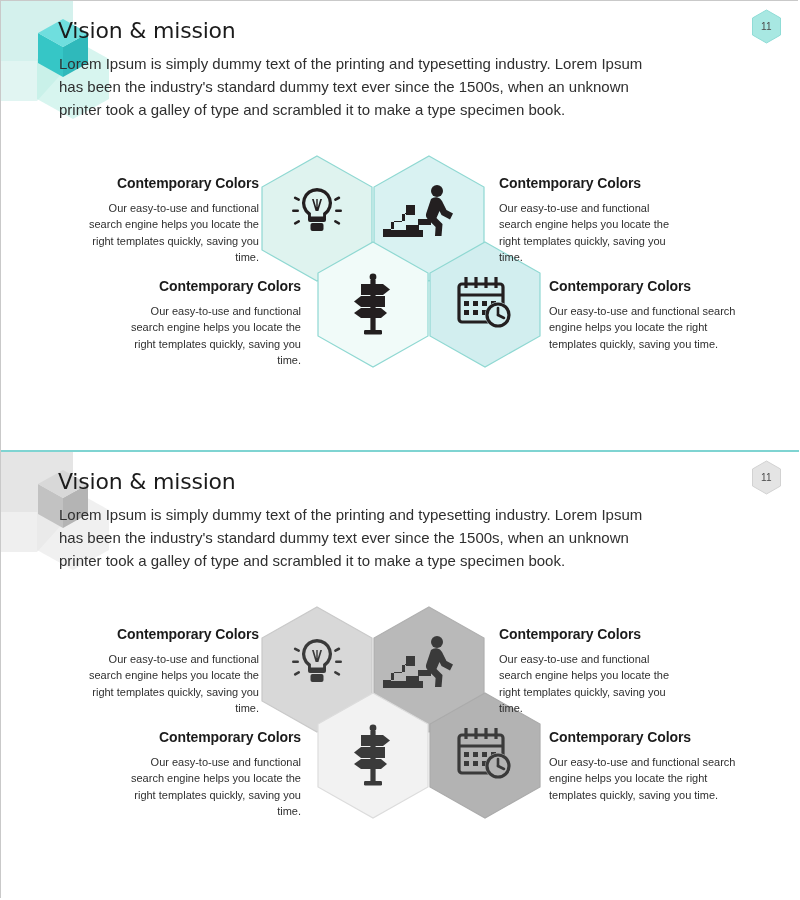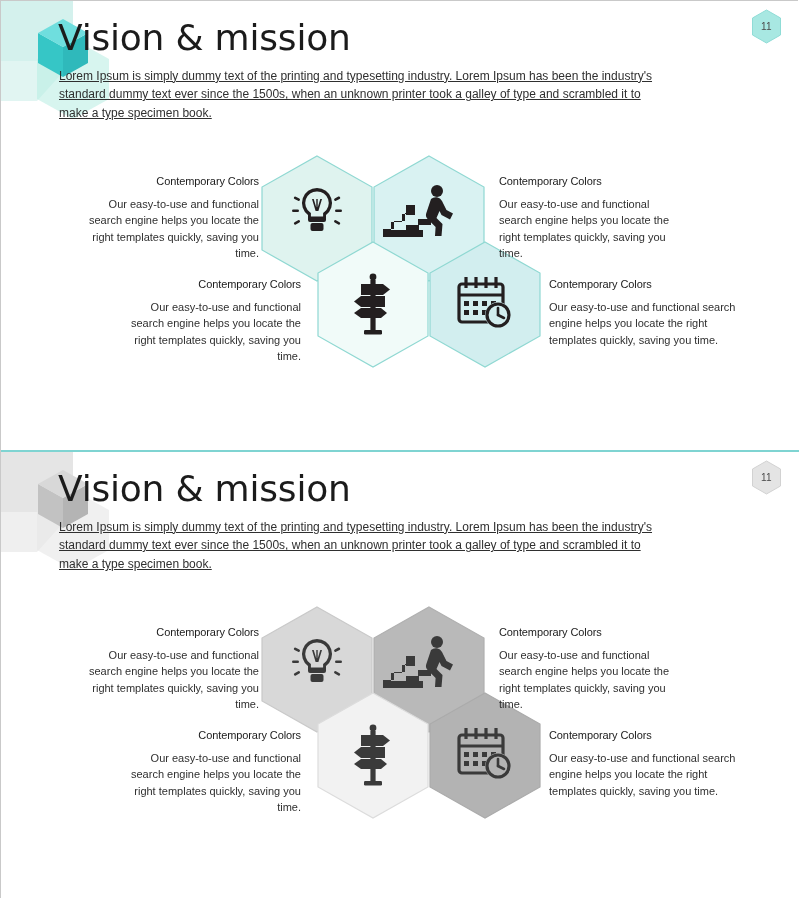"Vision & mission" .title { font-size: 36px -> 22px }
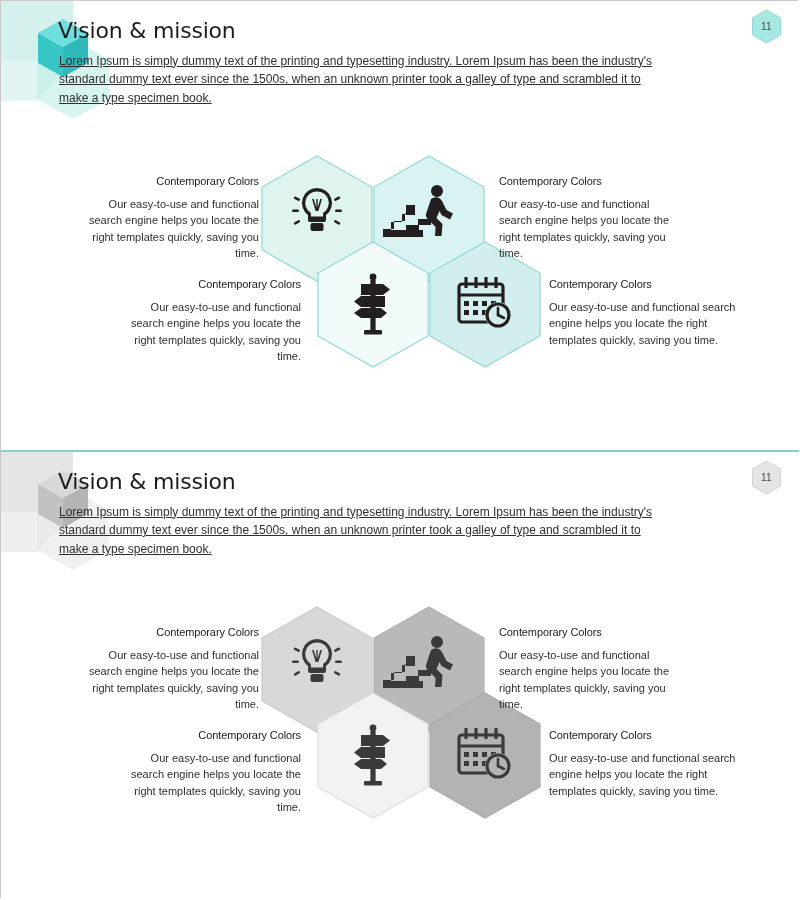"Lorem Ipsum is simply dummy" .subtitle { font-size: 12px -> 15px; text-decoration: underline -> none }
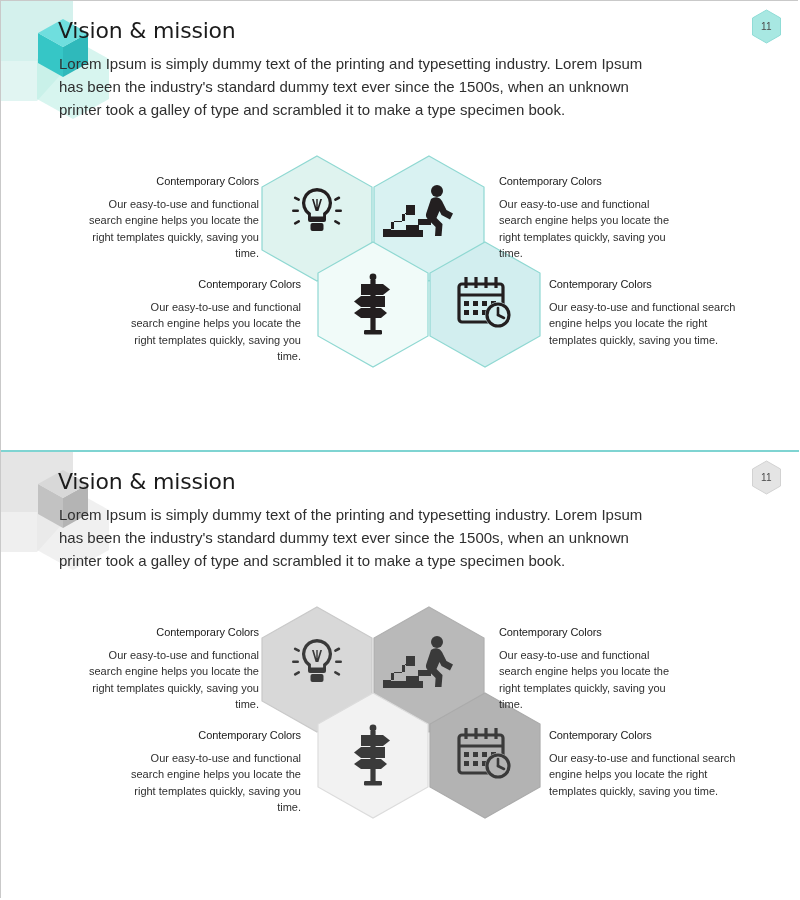"Contemporary Colors" .callout .ctitle { font-size: 11px -> 14px; font-weight: normal -> bold }
